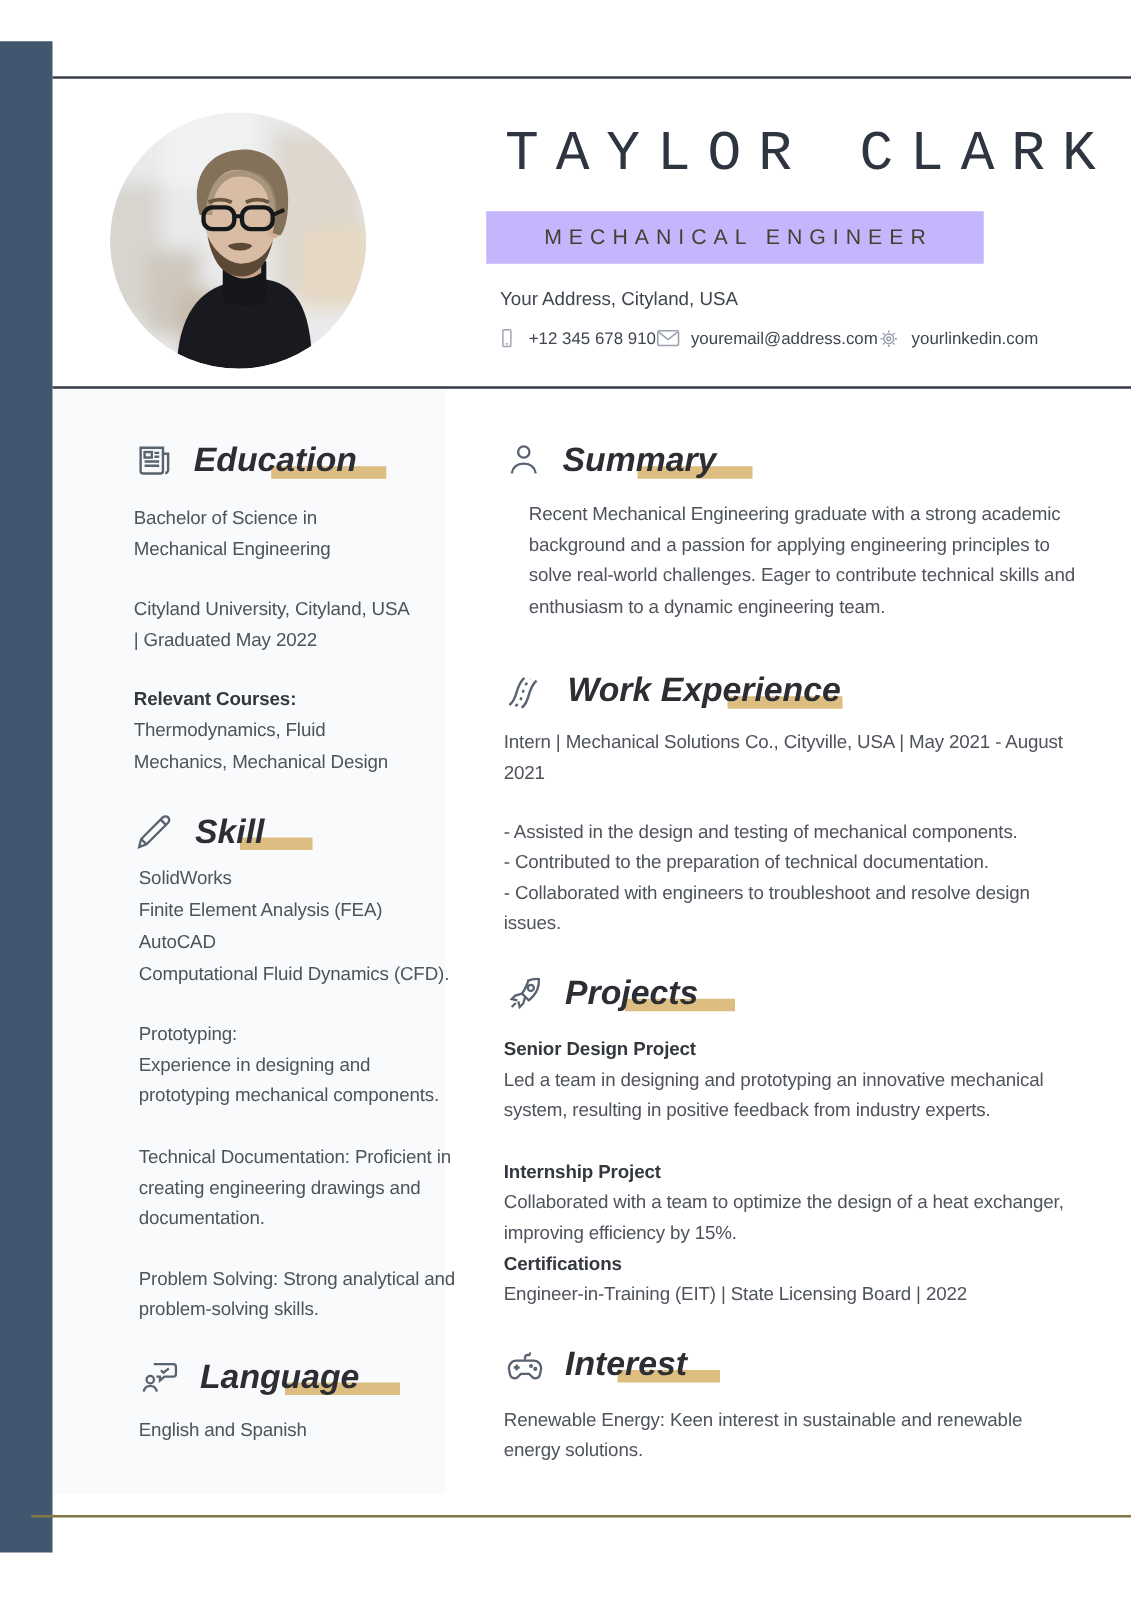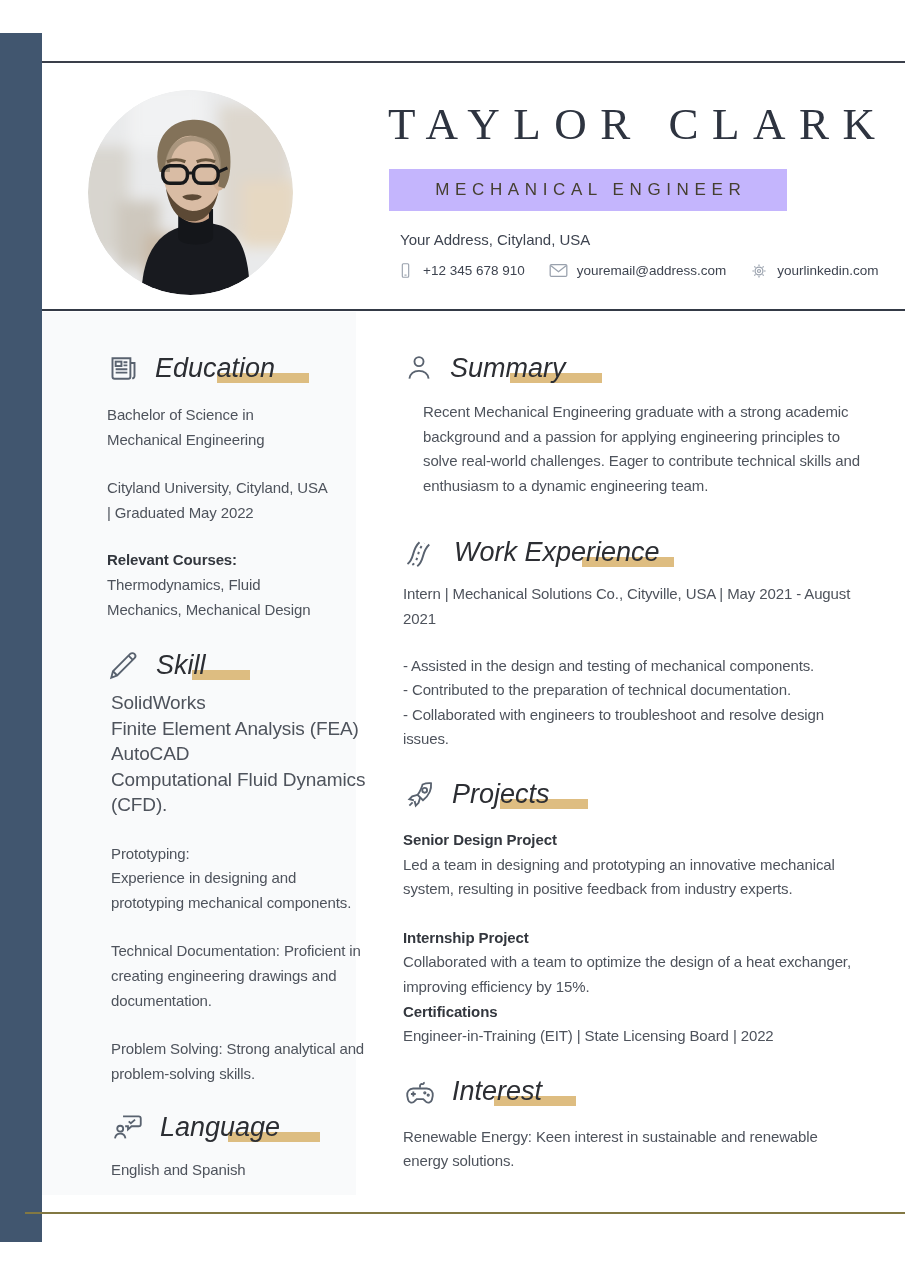"TAYLOR CLARK" .name { font-family: Liberation Serif, serif -> Liberation Mono, monospace; left: 388px -> 404px }
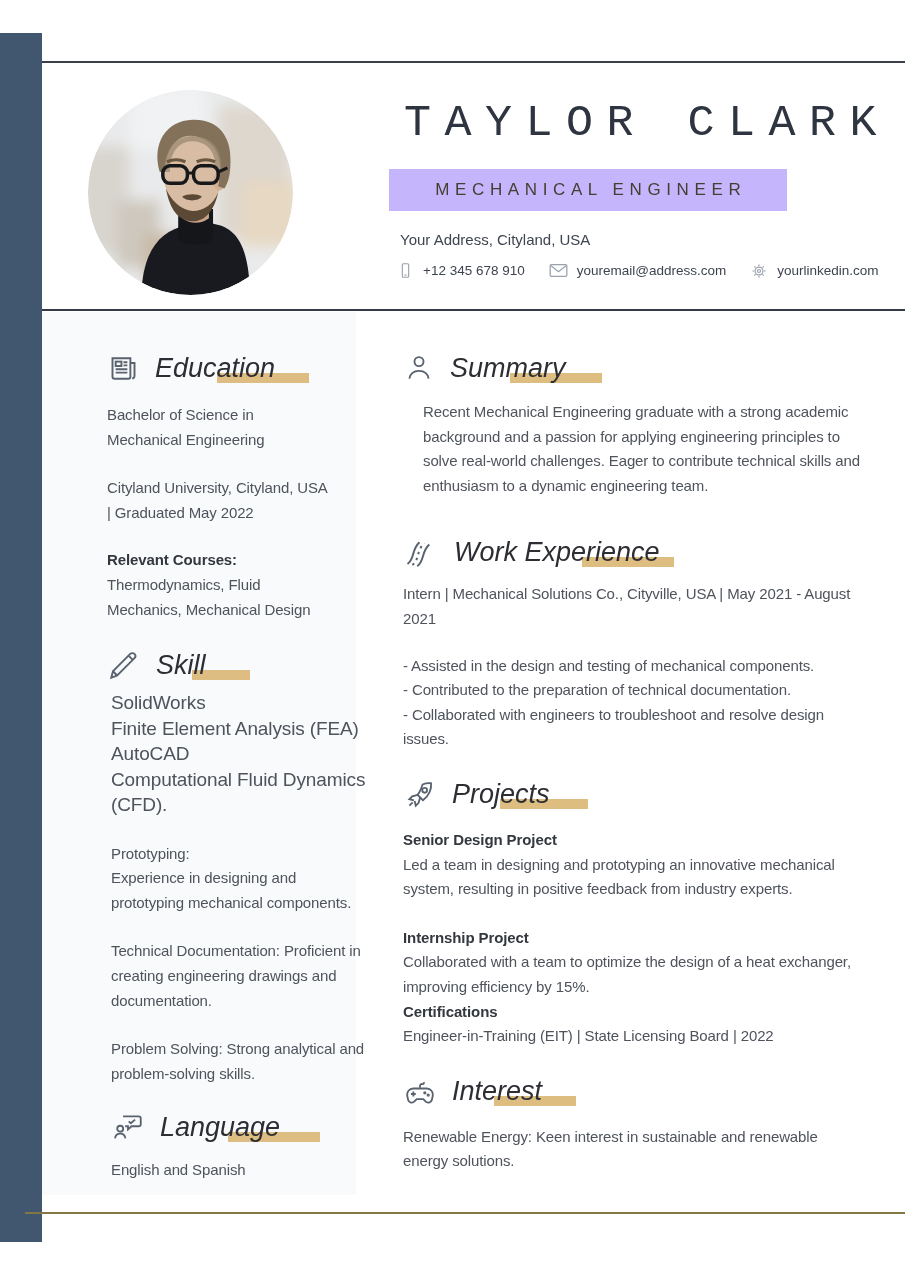"+12 345 678 910" .contact-row { gap: 24px -> none }
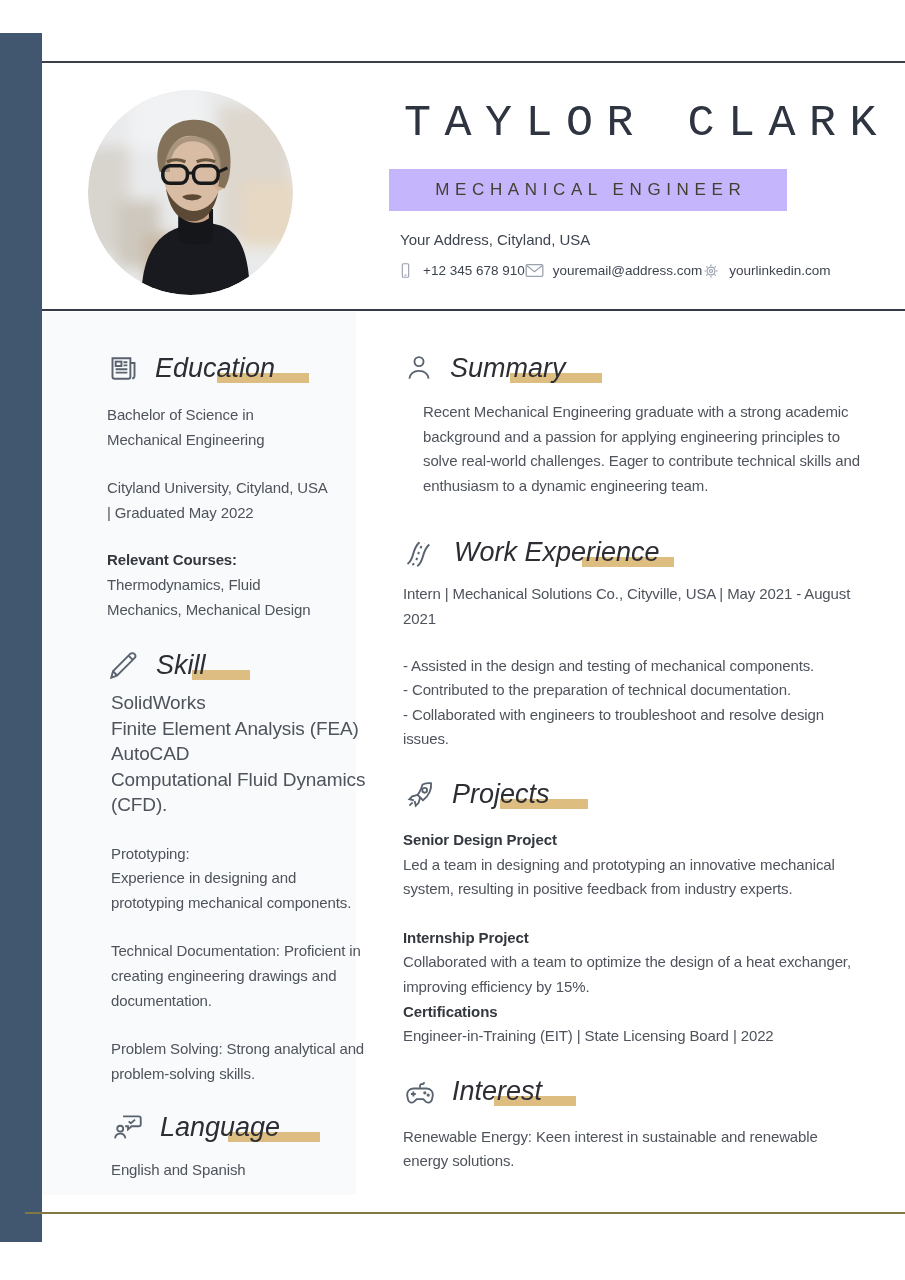"Education" .h-text { font-weight: 400 -> 700 }
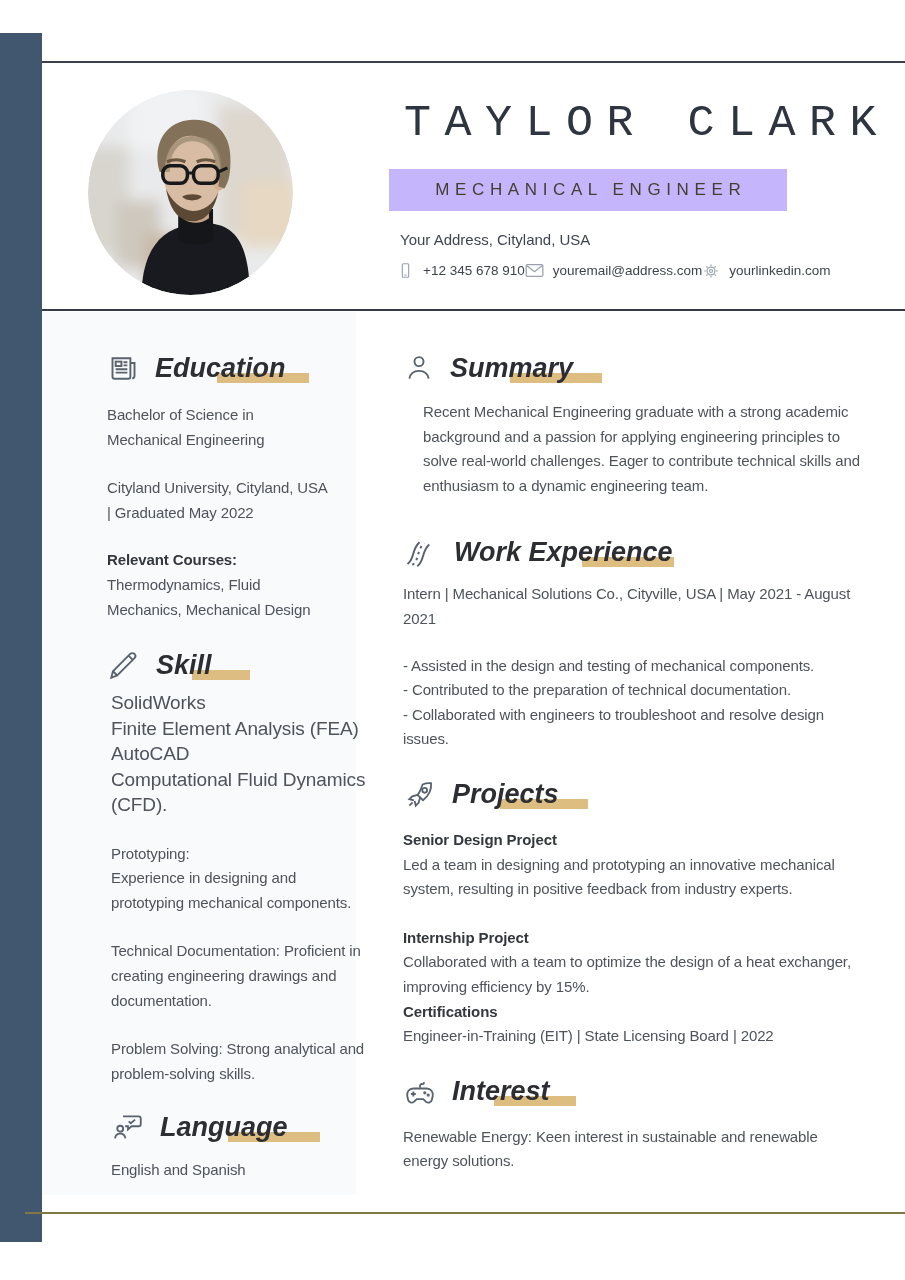"SolidWorks" ul.plain { font-size: 19px -> 15px }
